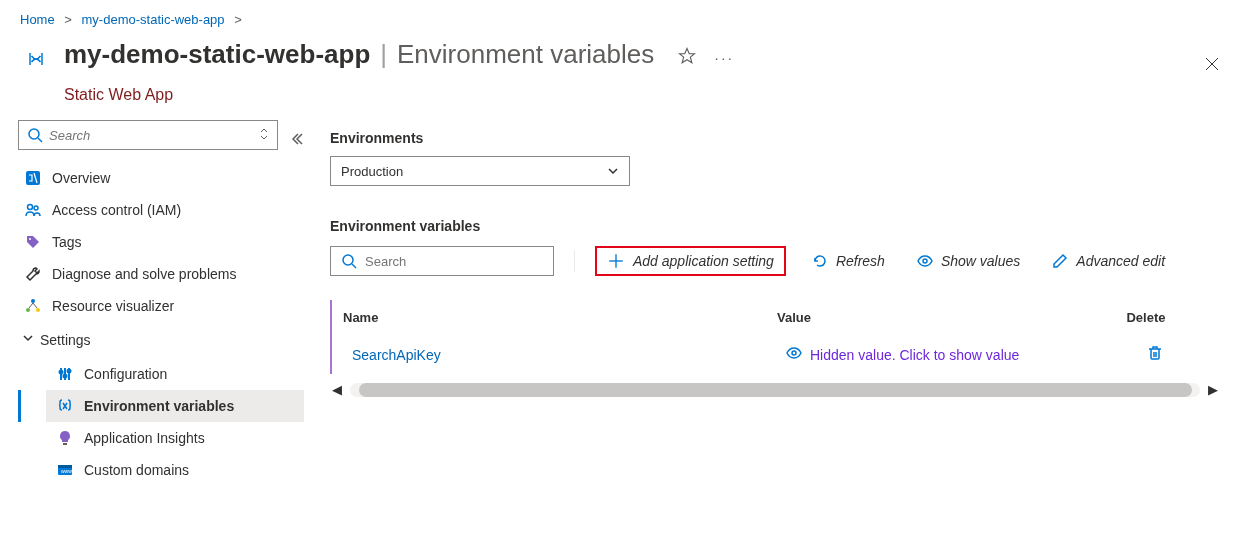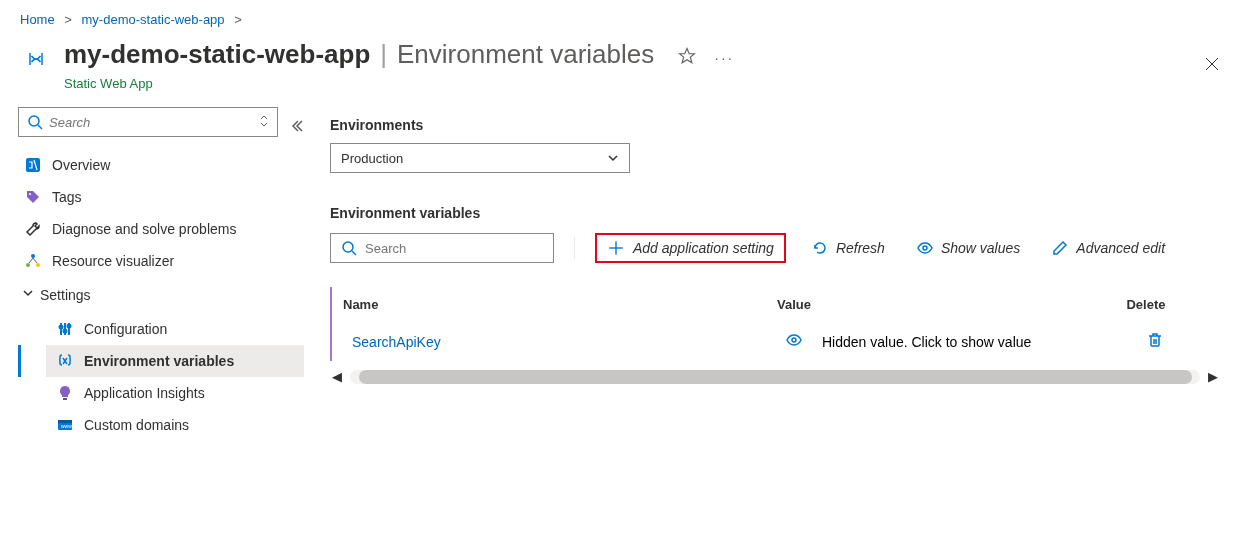"Static Web App" .sub-title { color: #15803d -> #7f1d1d; font-size: 13px -> 16px; margin-top: 6px -> 16px }
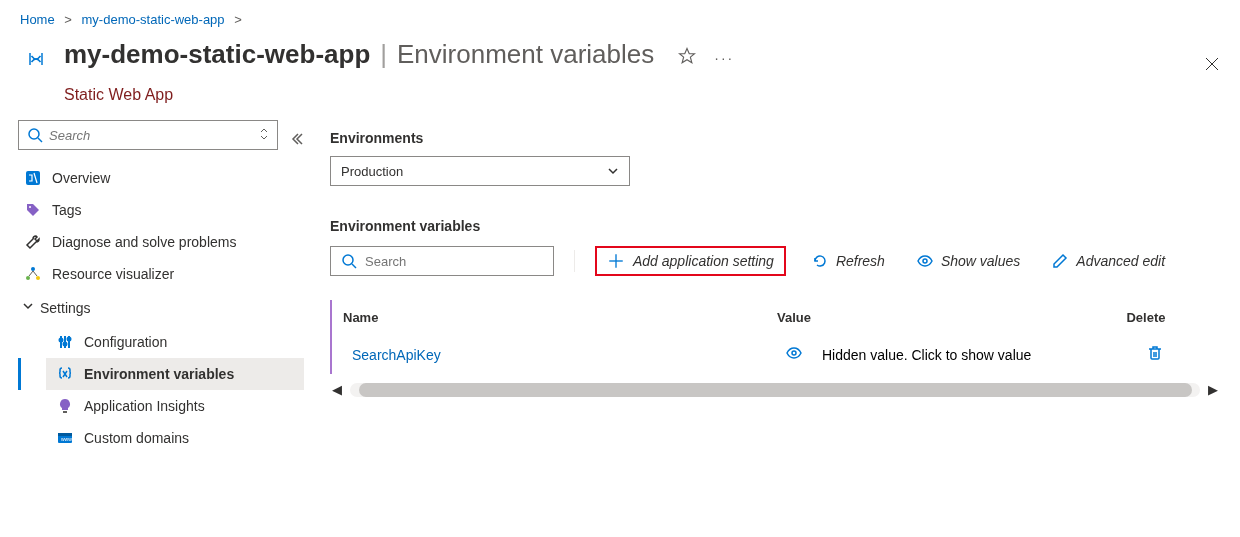"Access control (IAM)" div.nav-item { html: none -> <div> <span> <svg> <circle></circle> <circle></circle> <path></path> <path></path> </svg> </span> <span>Access control (IAM)</span> </div> }
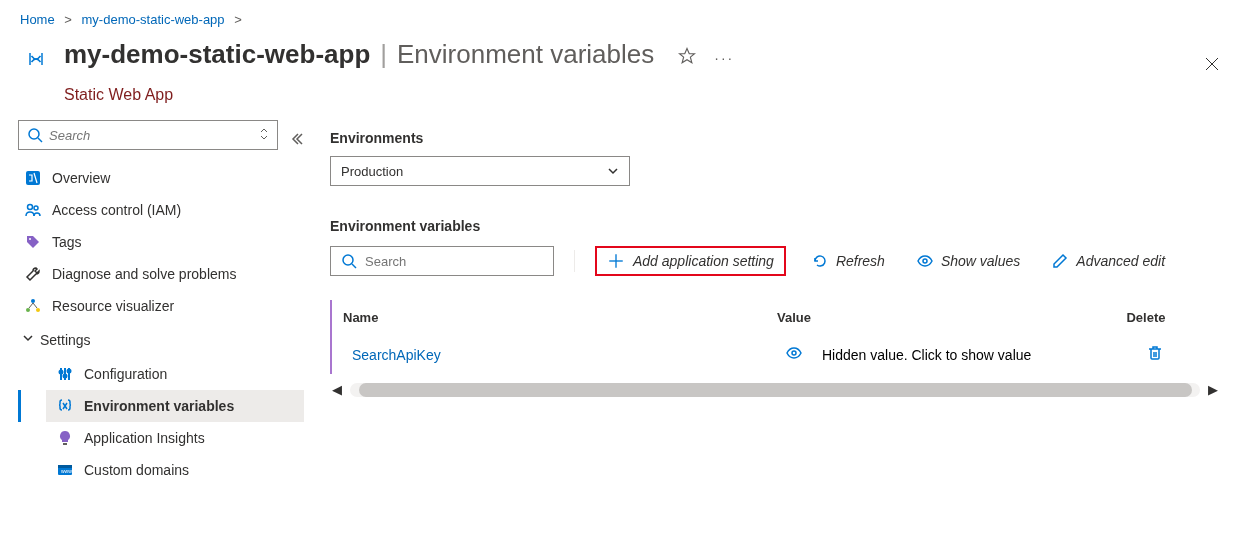"Hidden value. Click to show" .value-cell { color: #000000 -> #6d28d9; gap: 20px -> 8px }
